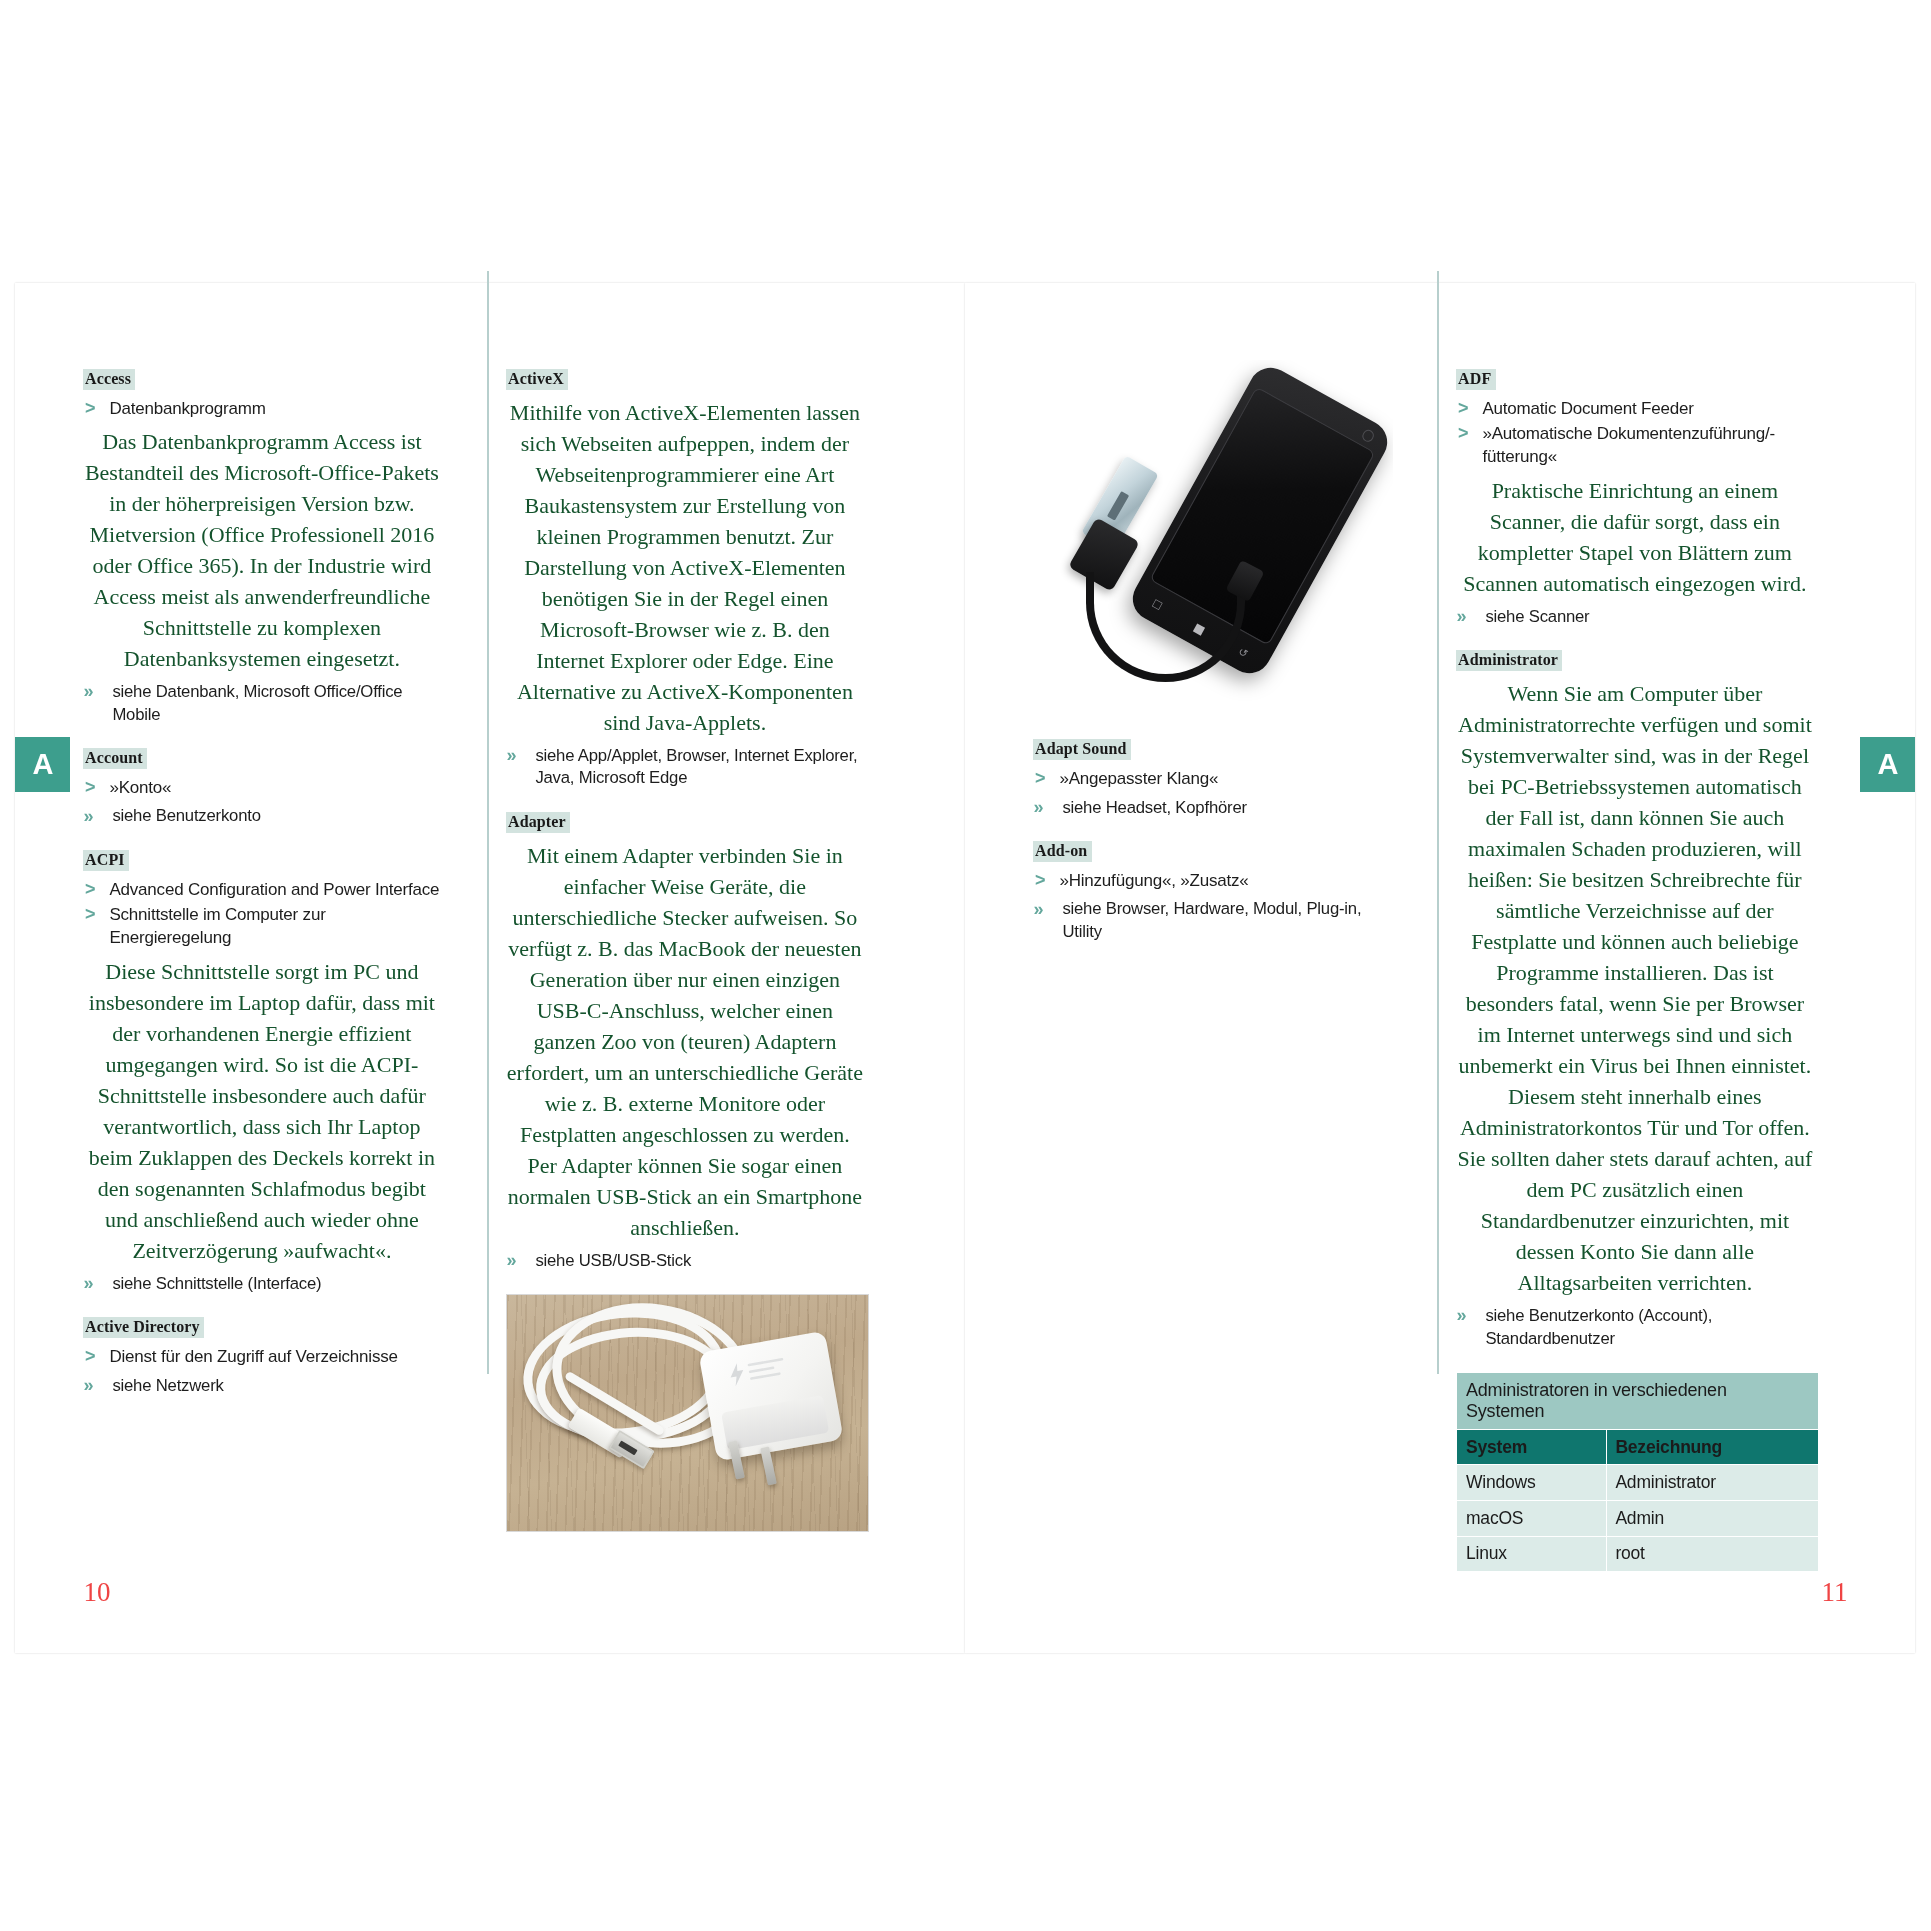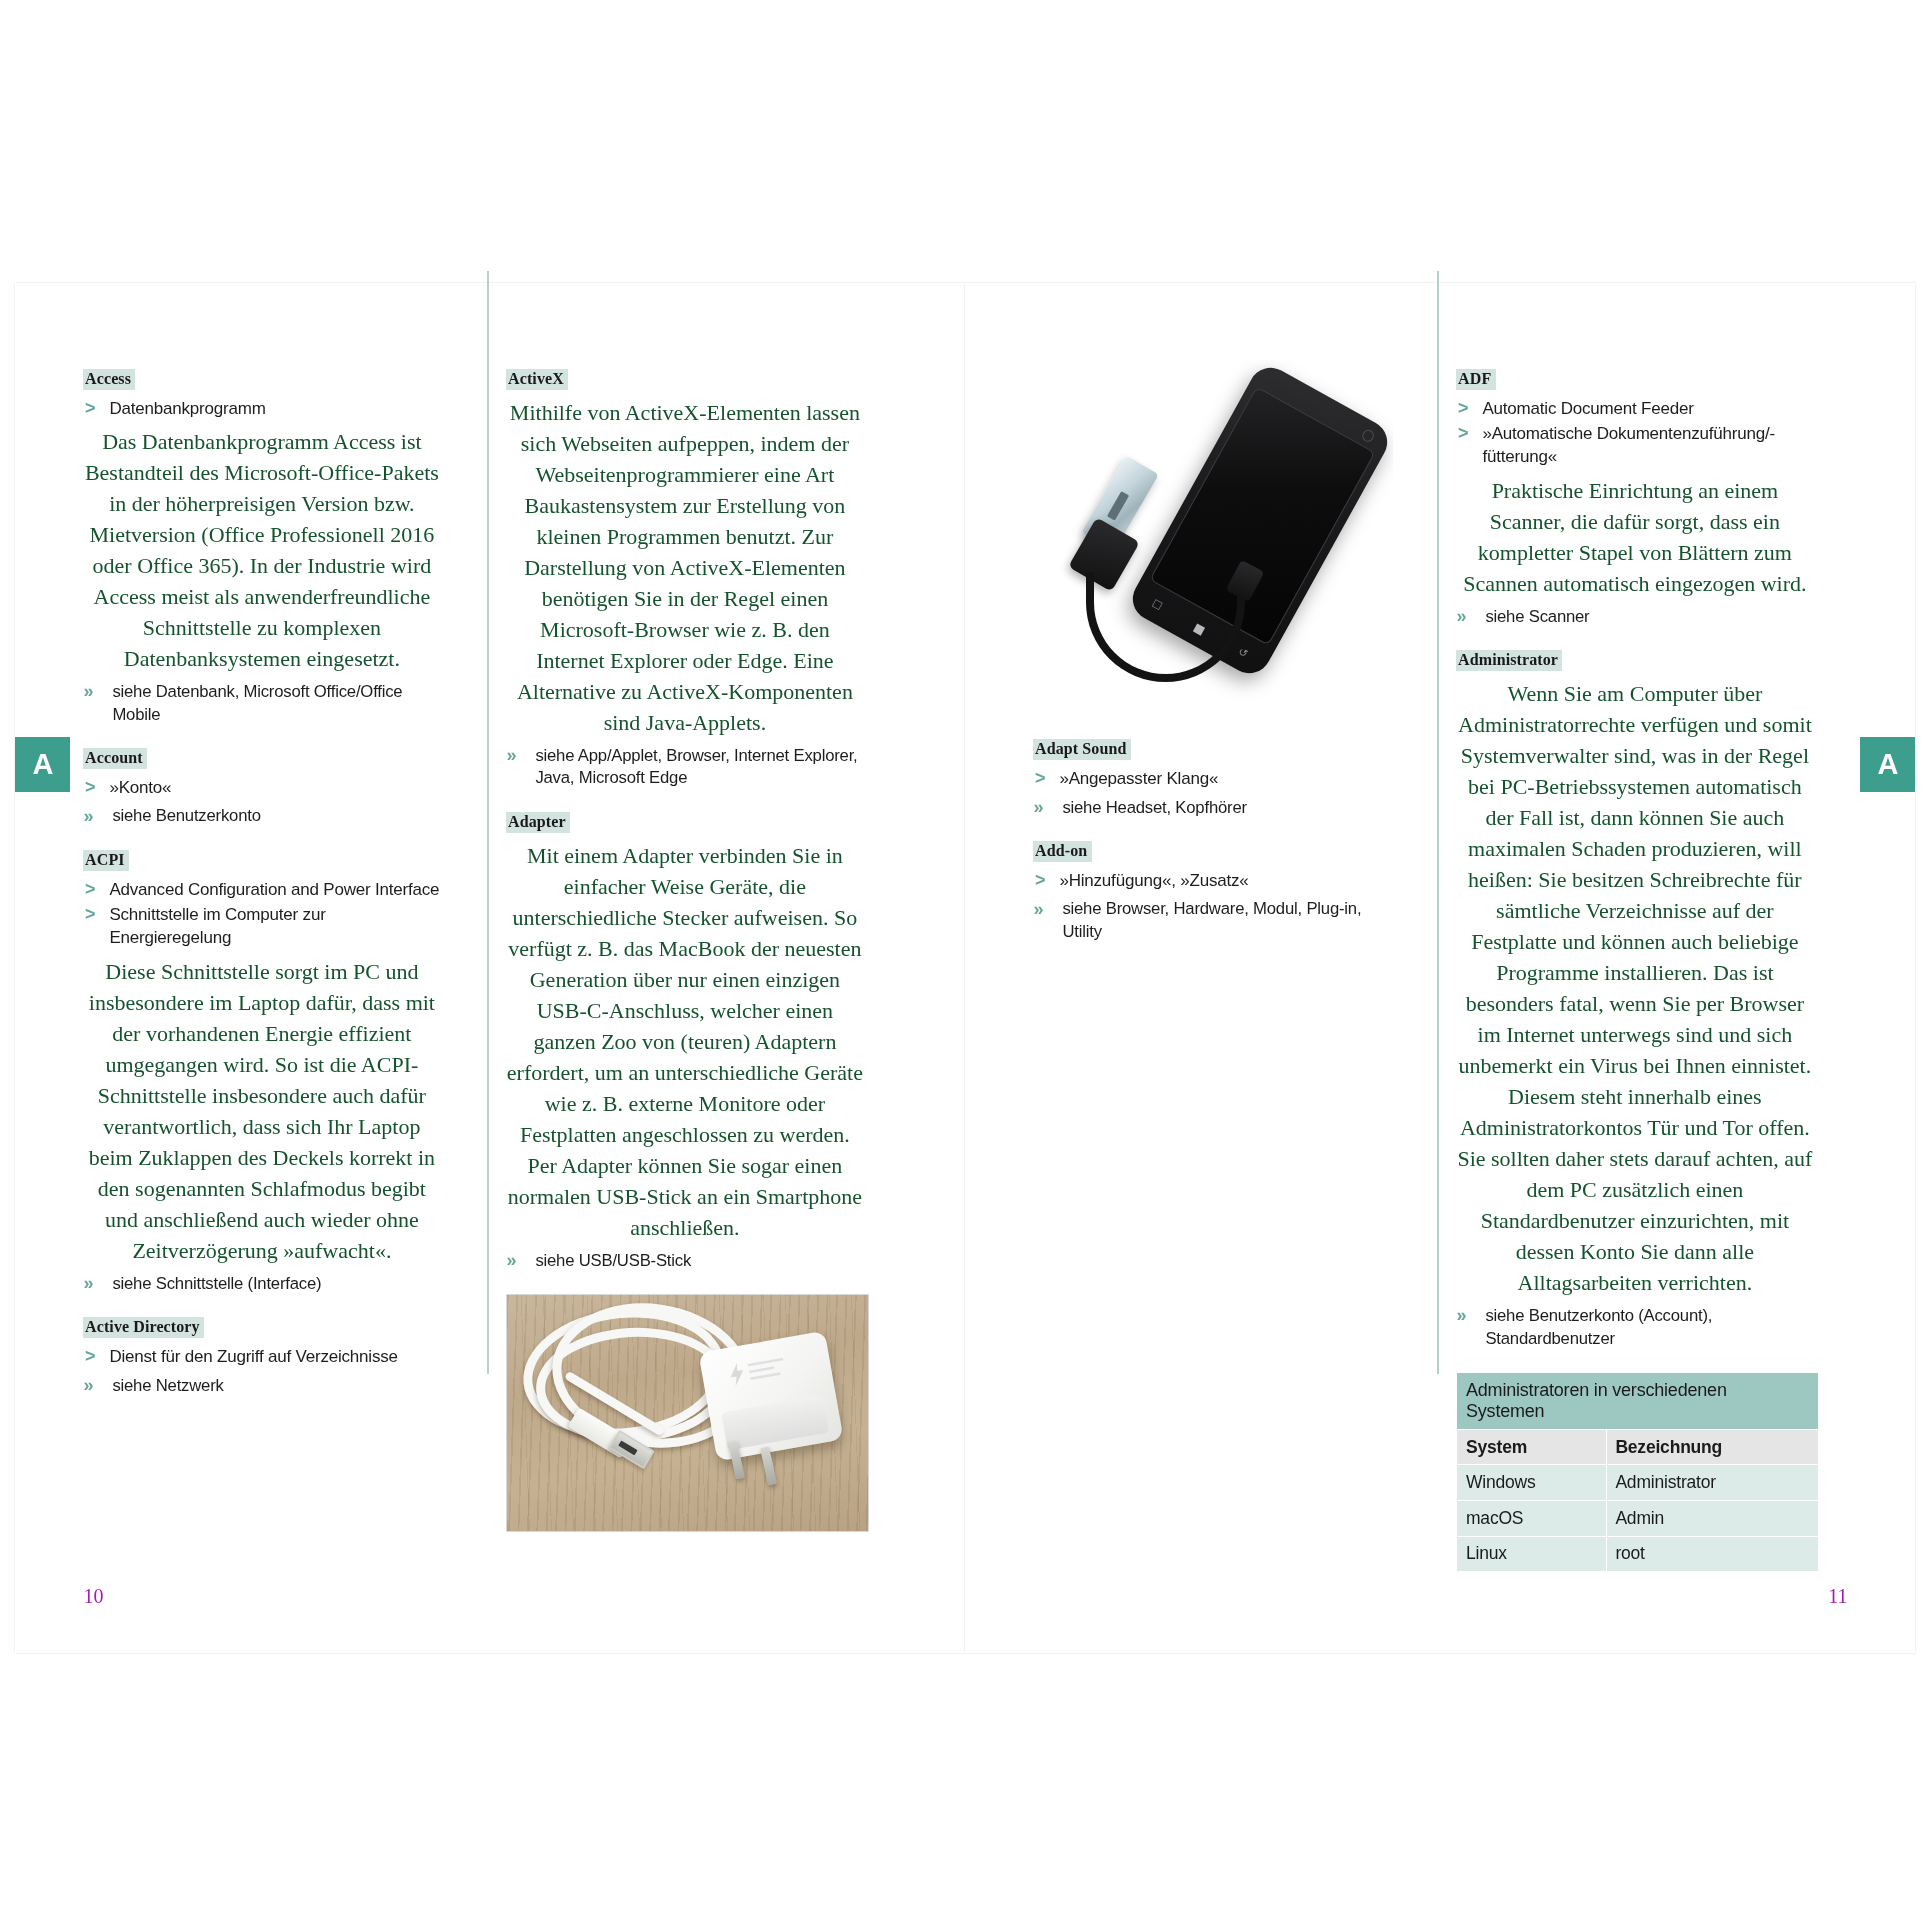"System" .tbl .tbl-head th { background: #e5e5e5 -> #0f766e }
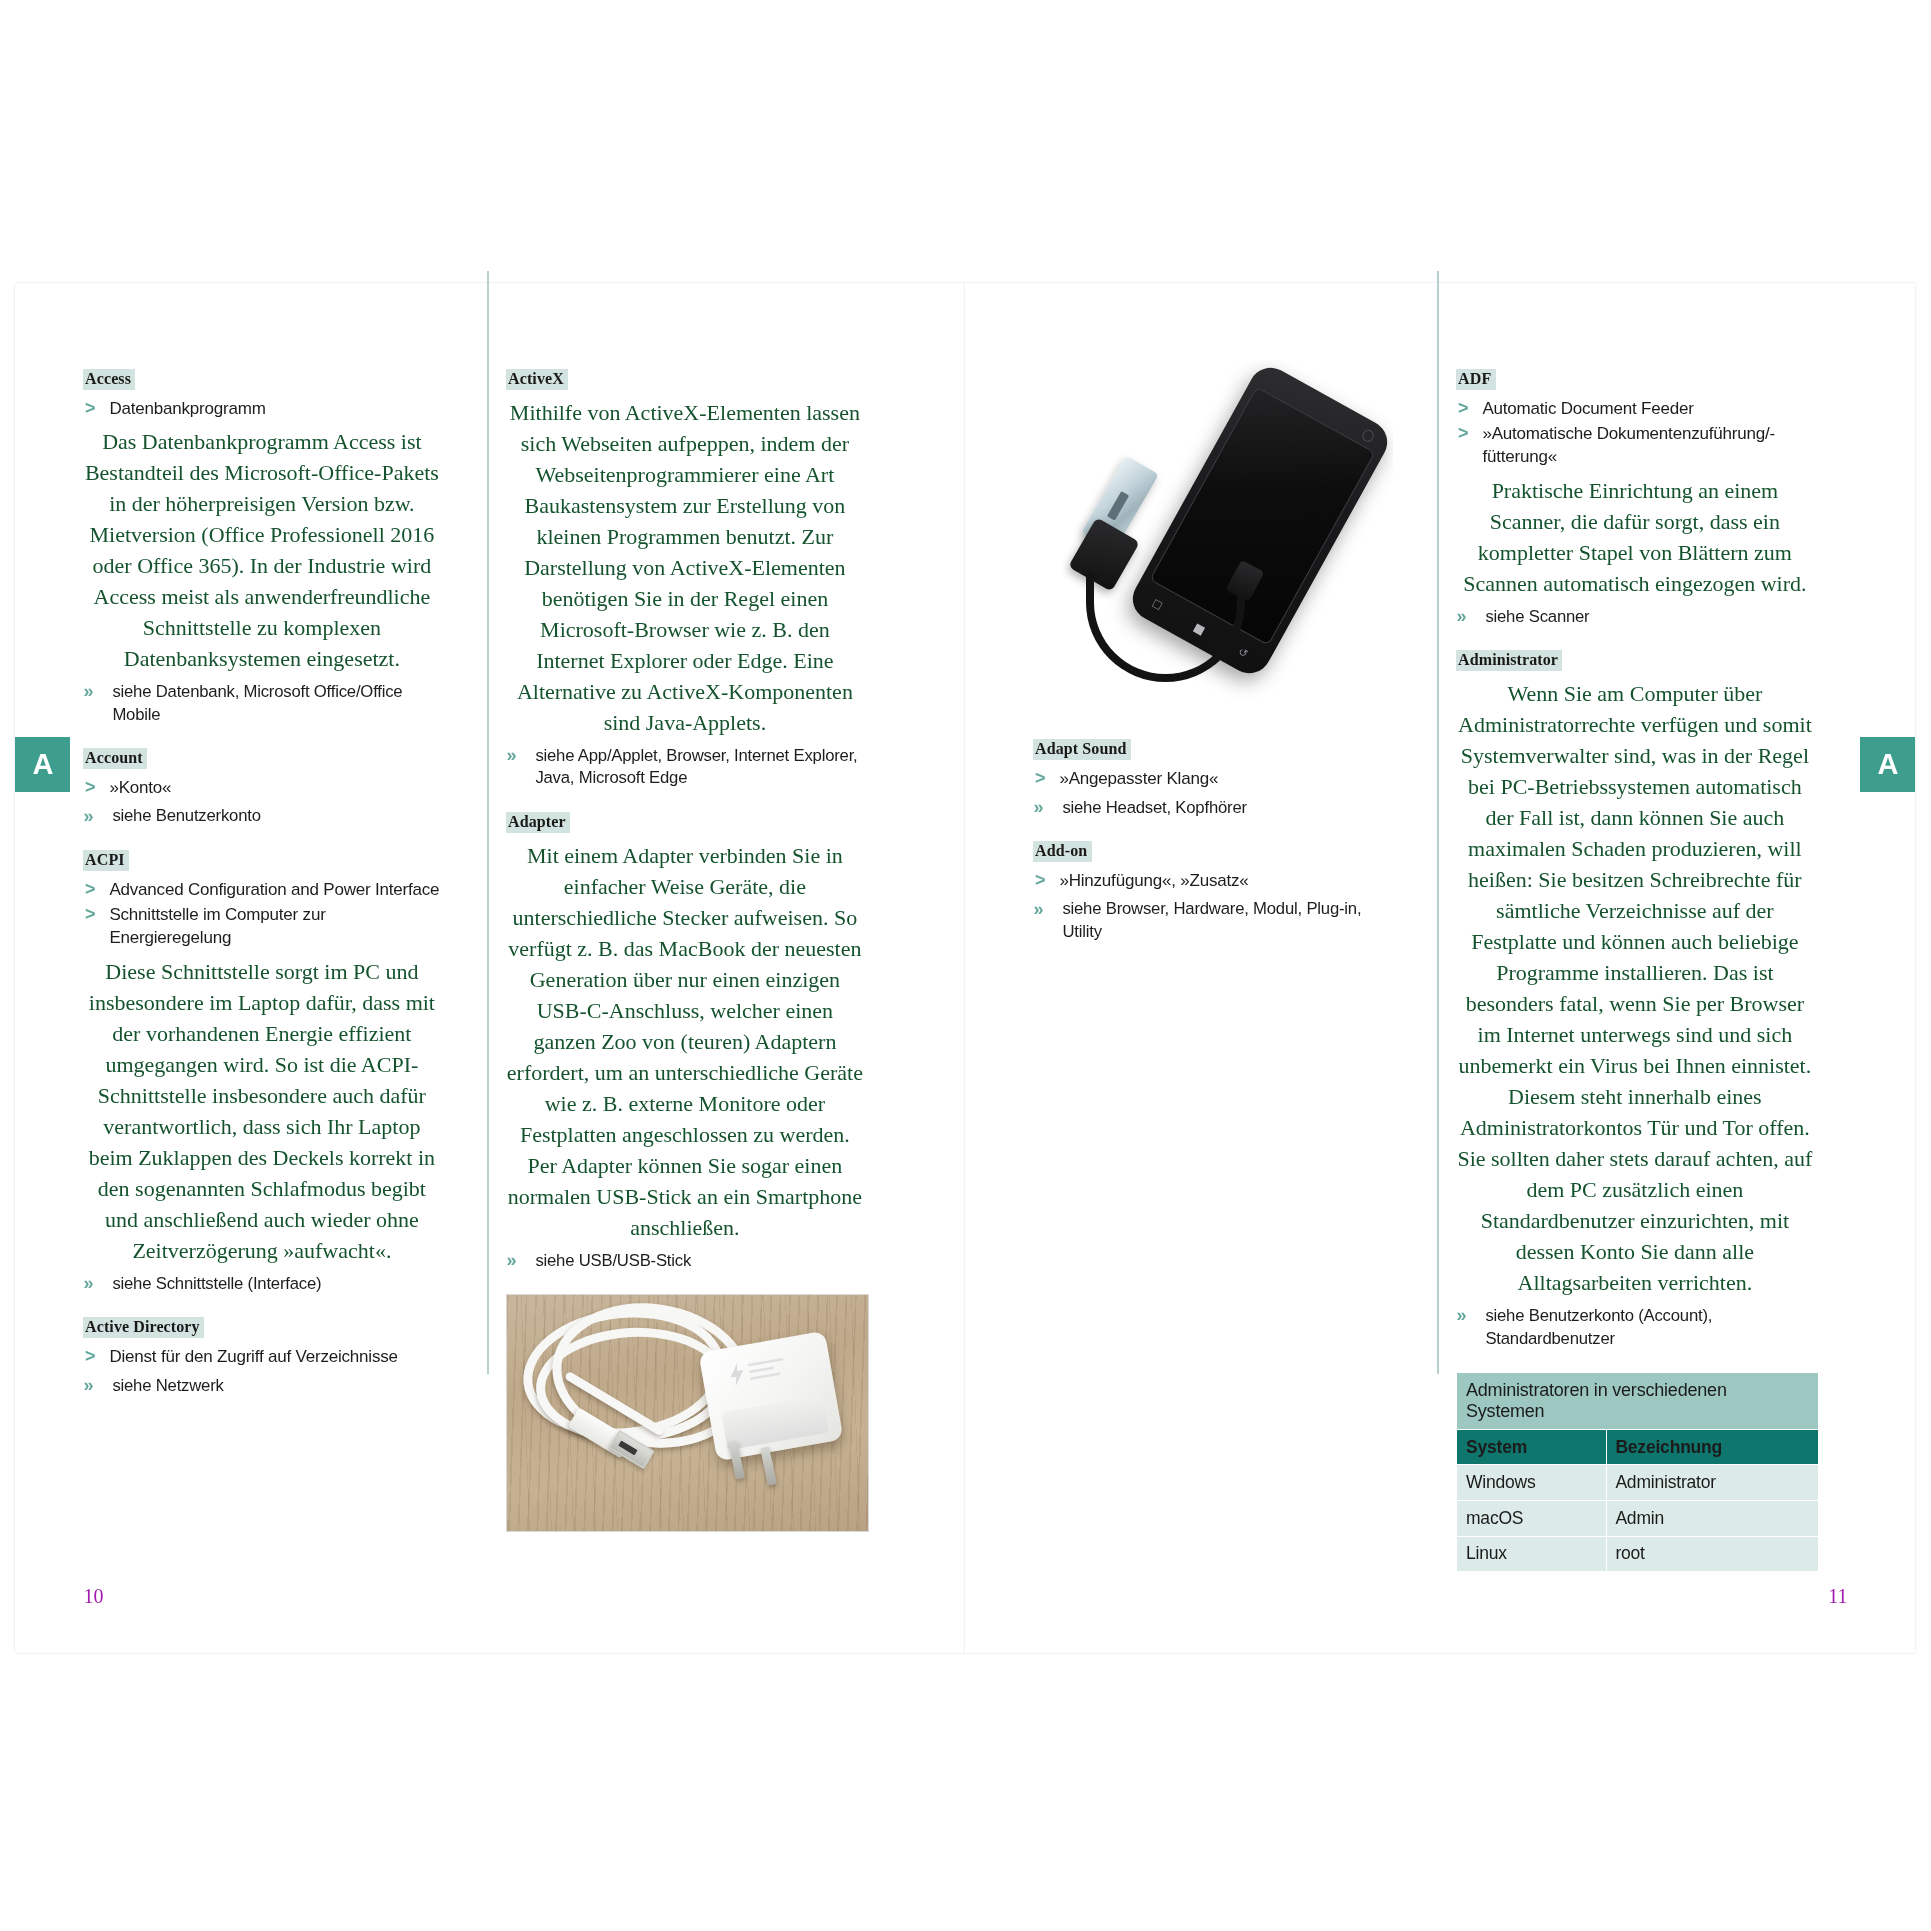"10" .folio { color: #a21caf -> #ef4444; font-size: 20px -> 27px }
